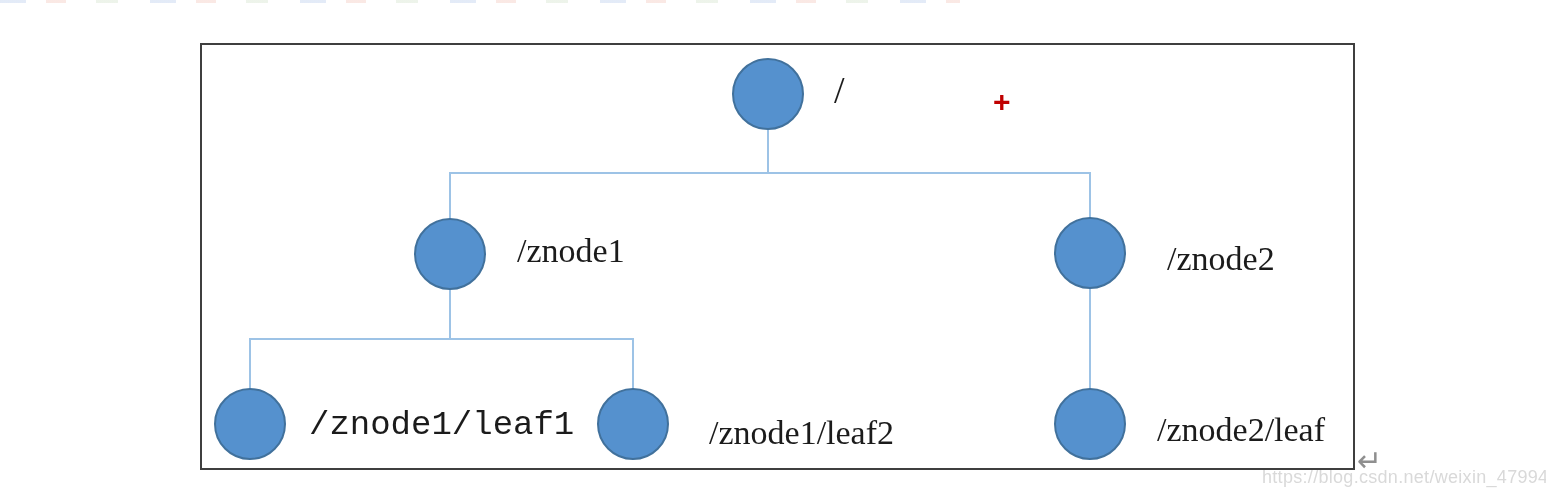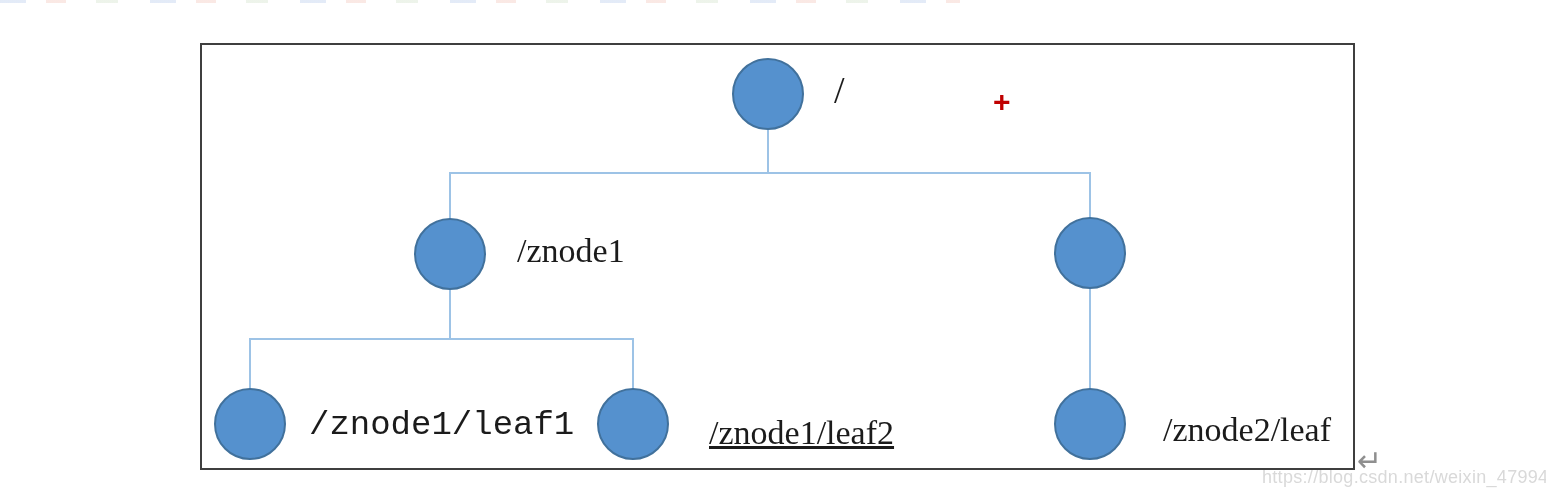"/znode2" div.node-label { html: none -> <div>/znode2</div> }
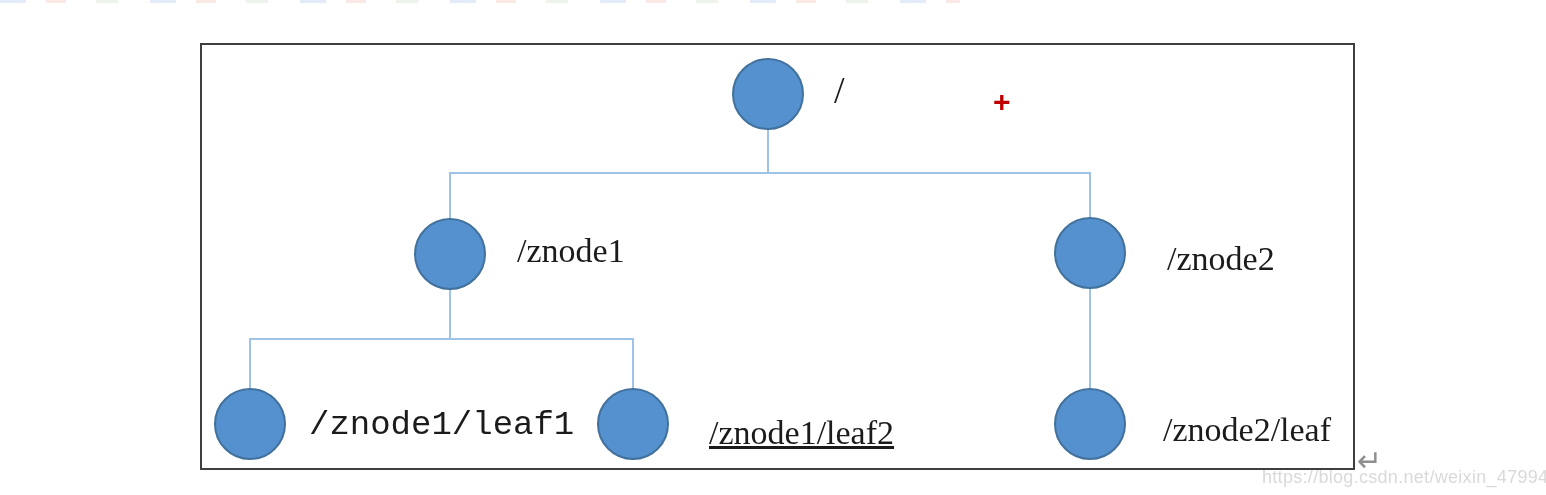"/znode1/leaf2" div.node-label { text-decoration: underline -> none }
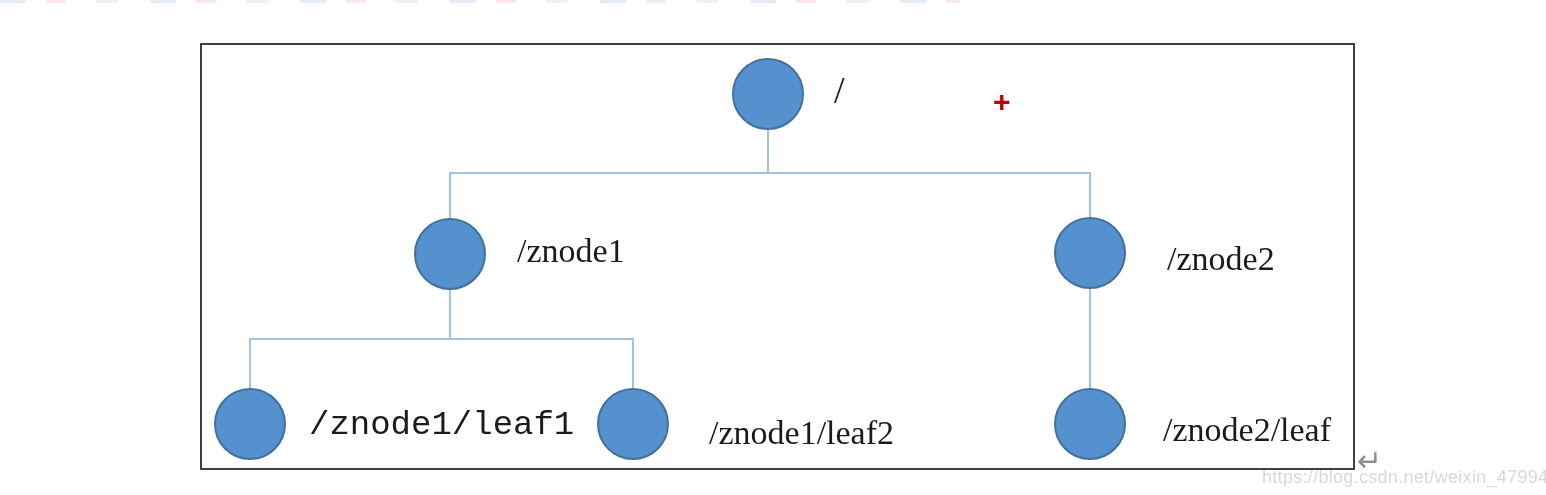"/znode2/leaf" div.node-label { margin-left: 6px -> none }
